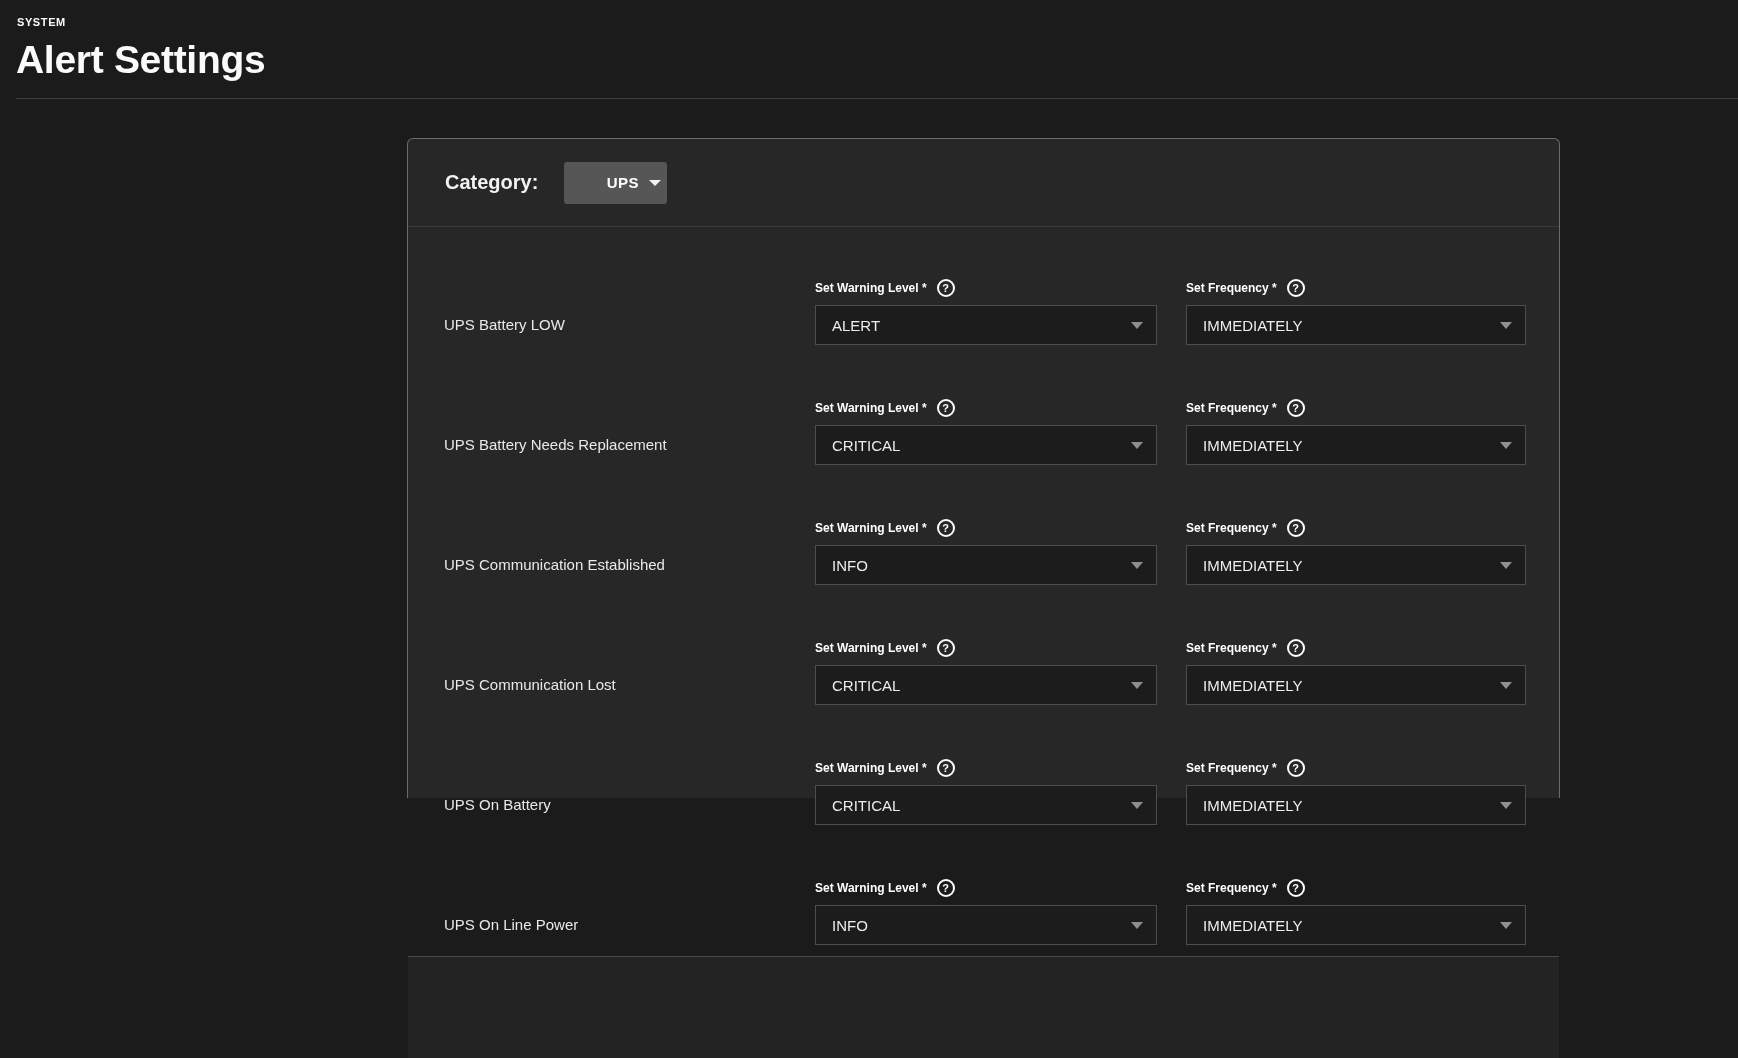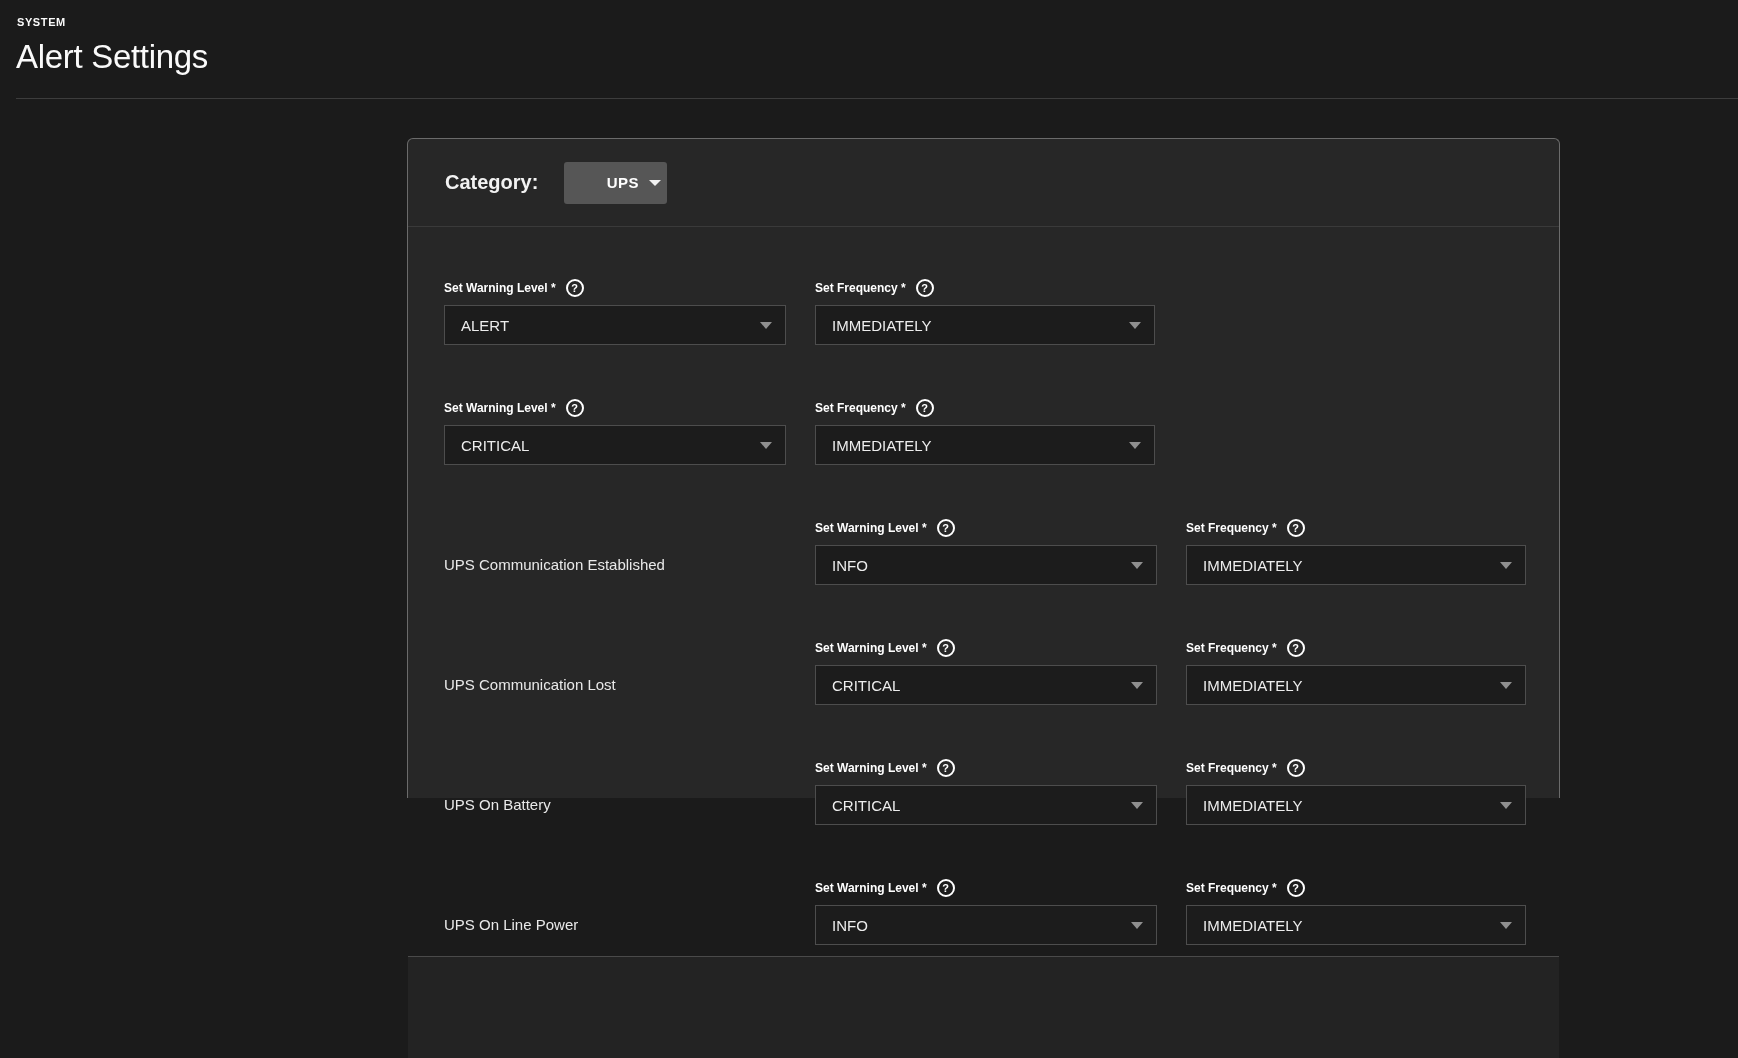"Alert Settings" .page-title { font-size: 33px -> 39px; font-weight: normal -> bold }
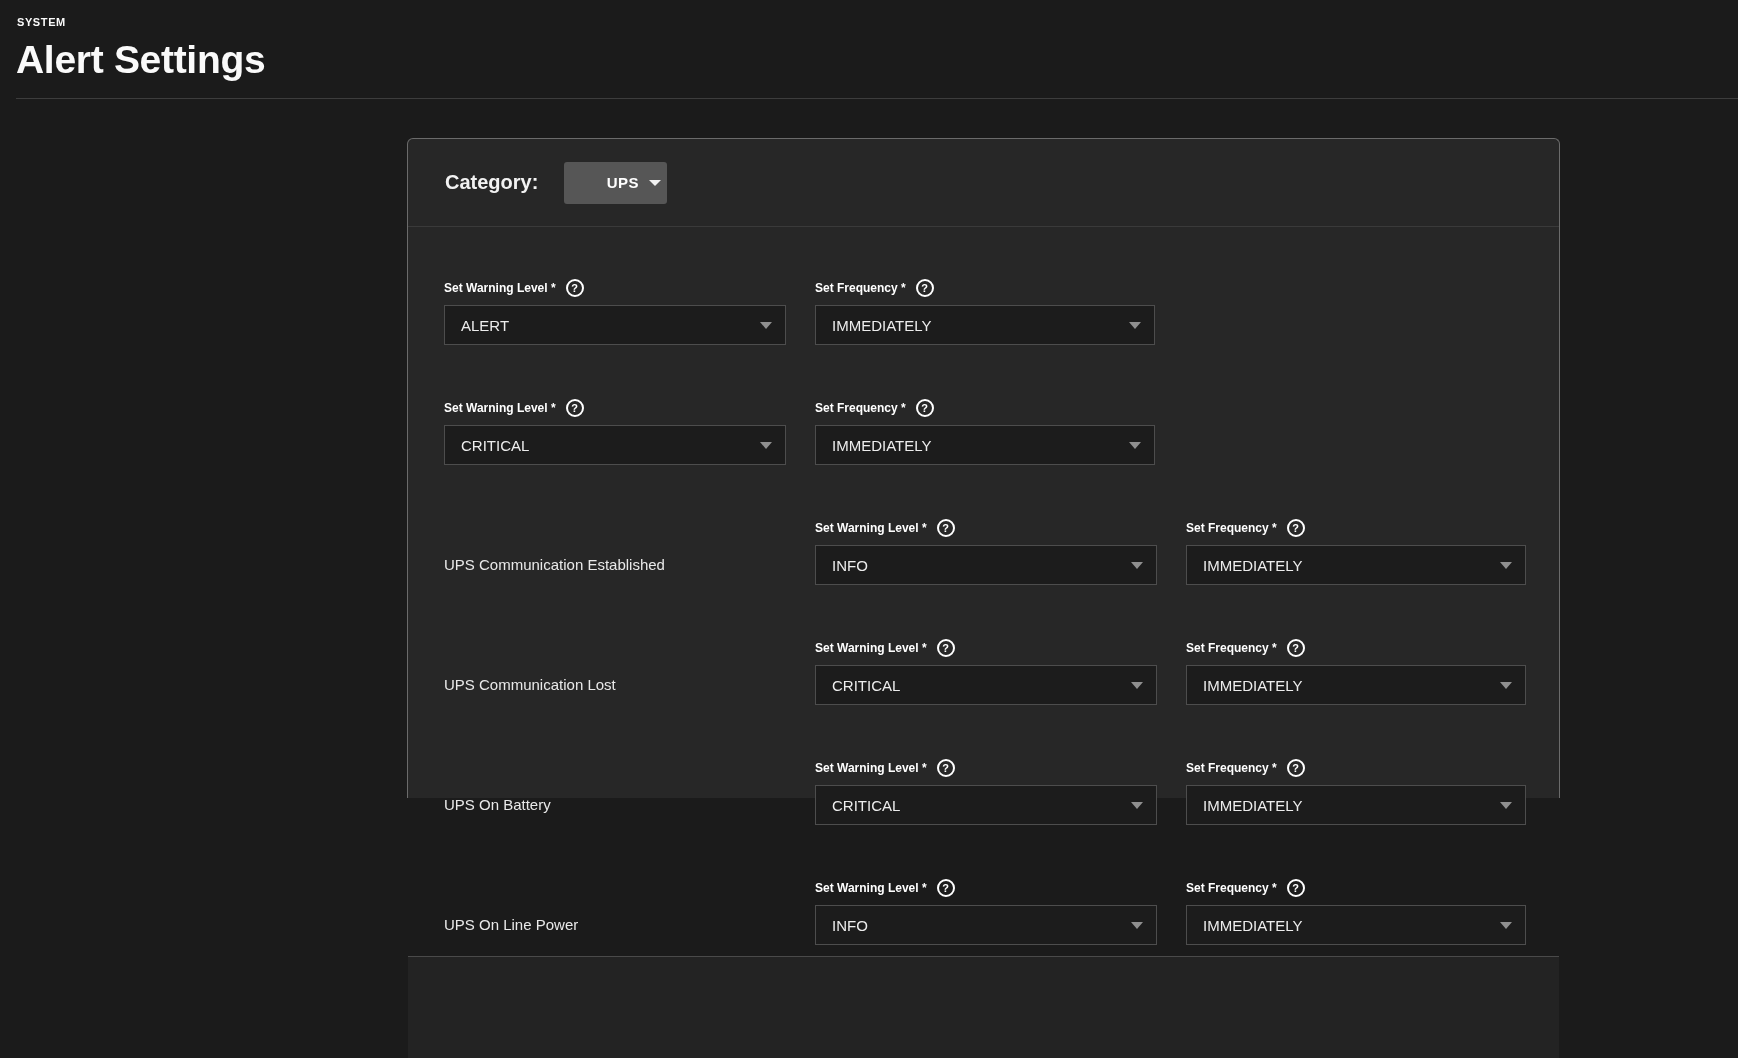"UPS Battery LOW" div.row-name { html: none -> <div>UPS Battery LOW</div> }
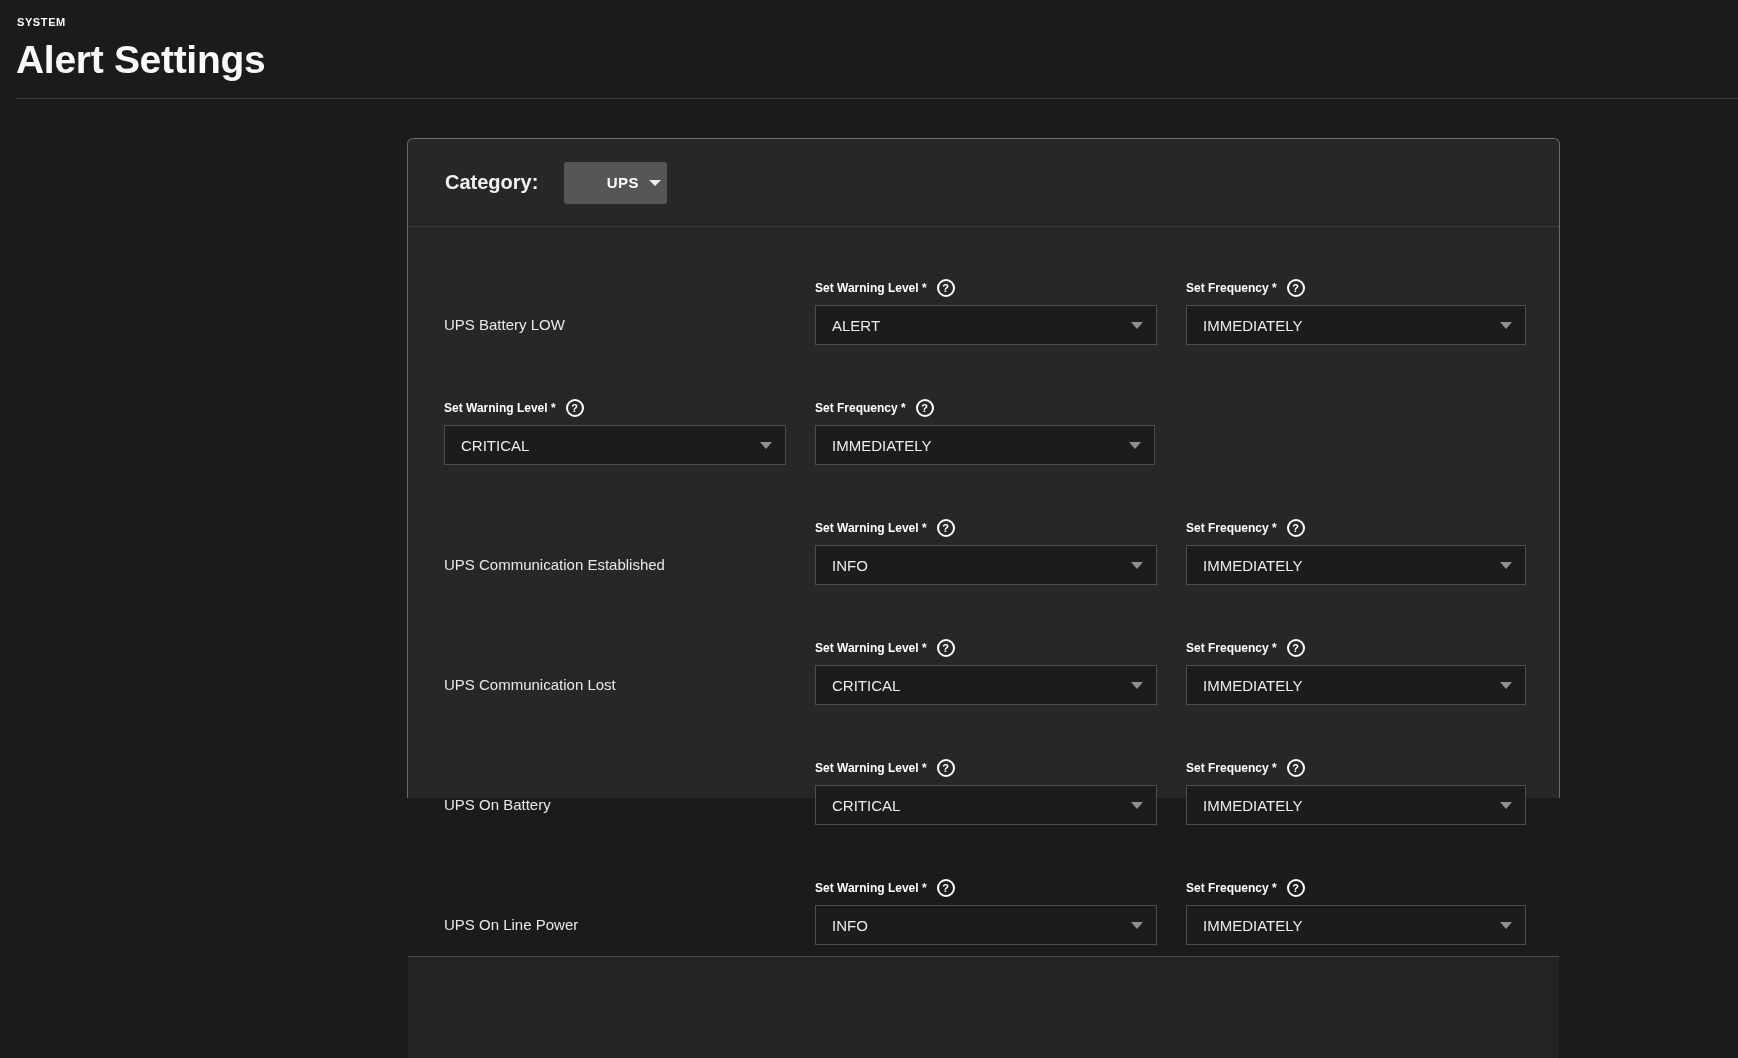"UPS Battery Needs Replacement" div.row-name { html: none -> <div>UPS Battery Needs Replacement</div> }
